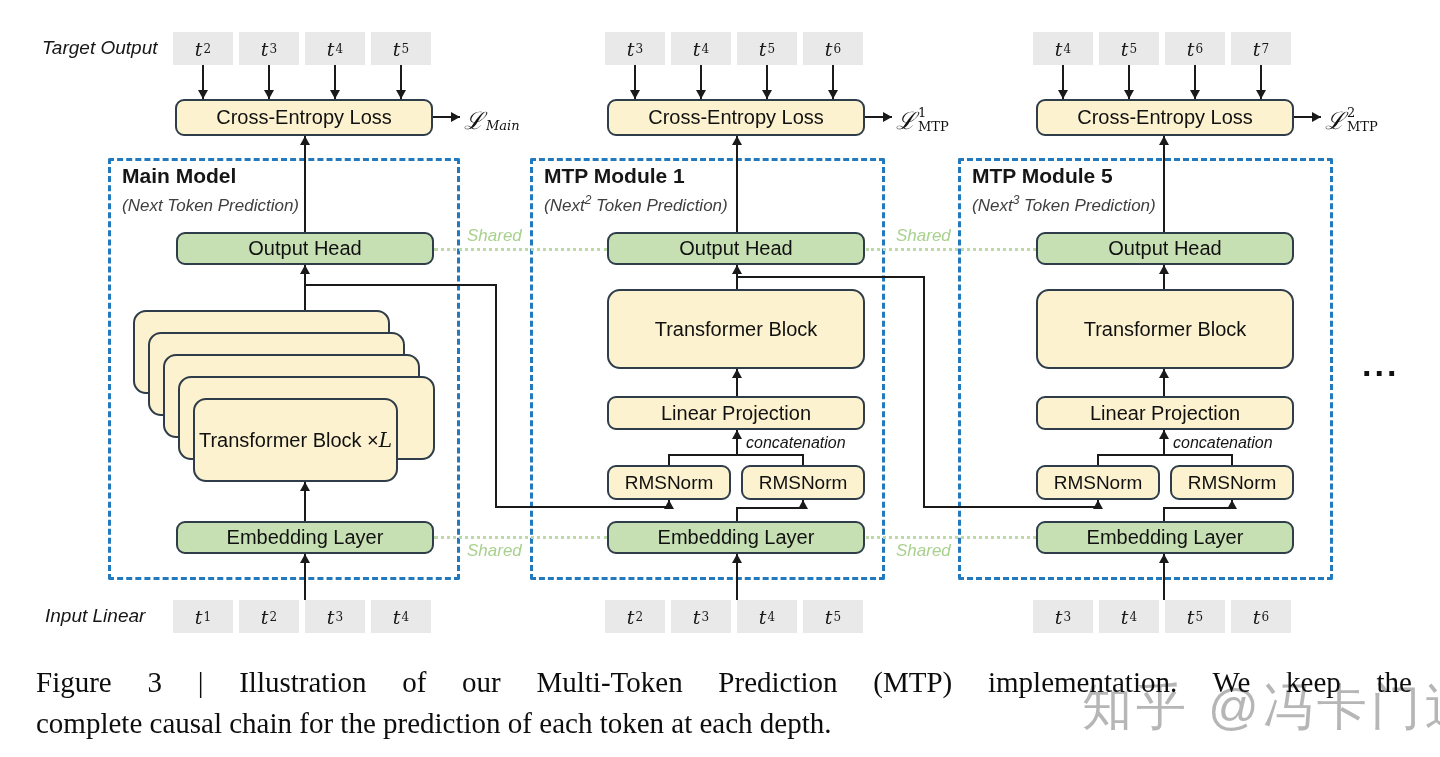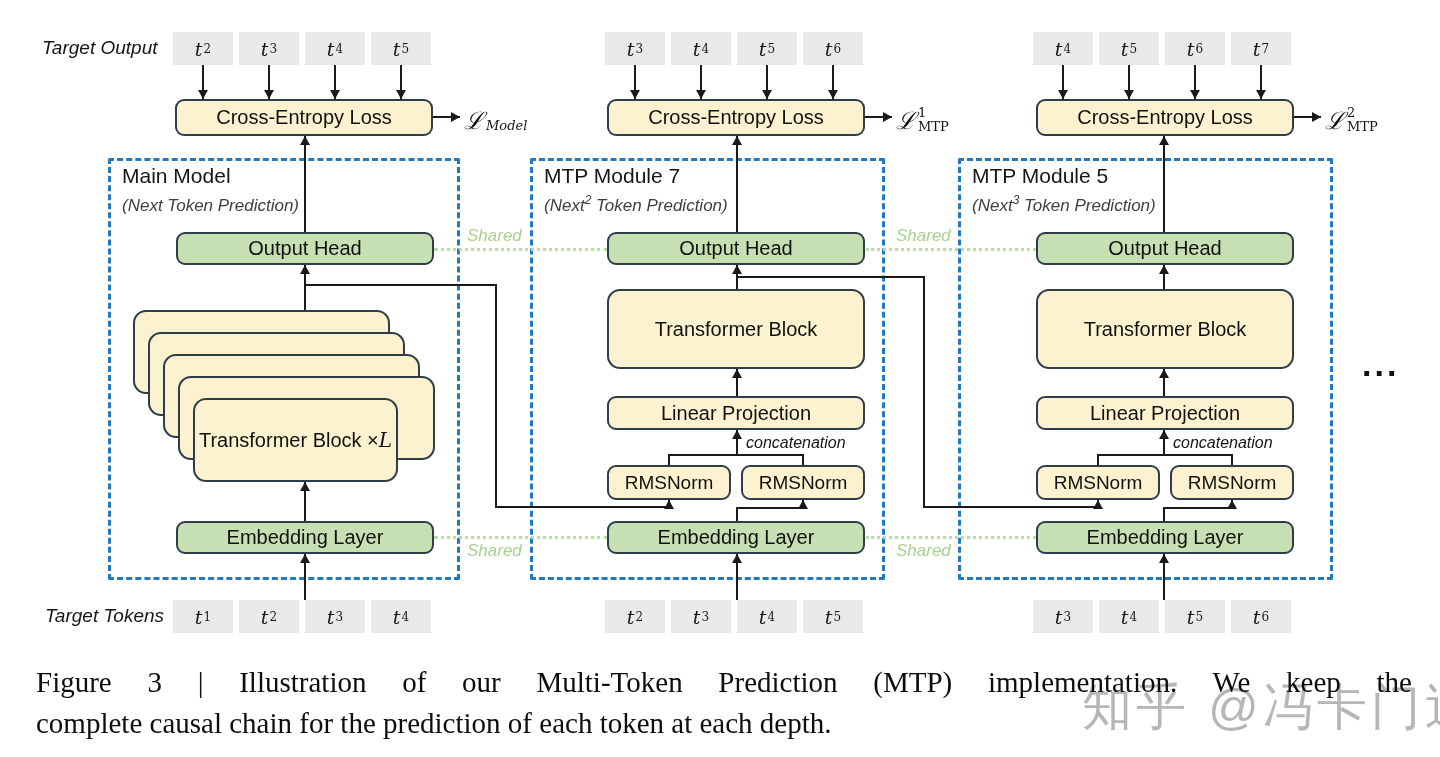"Model" span.sub { text: Model -> Main }
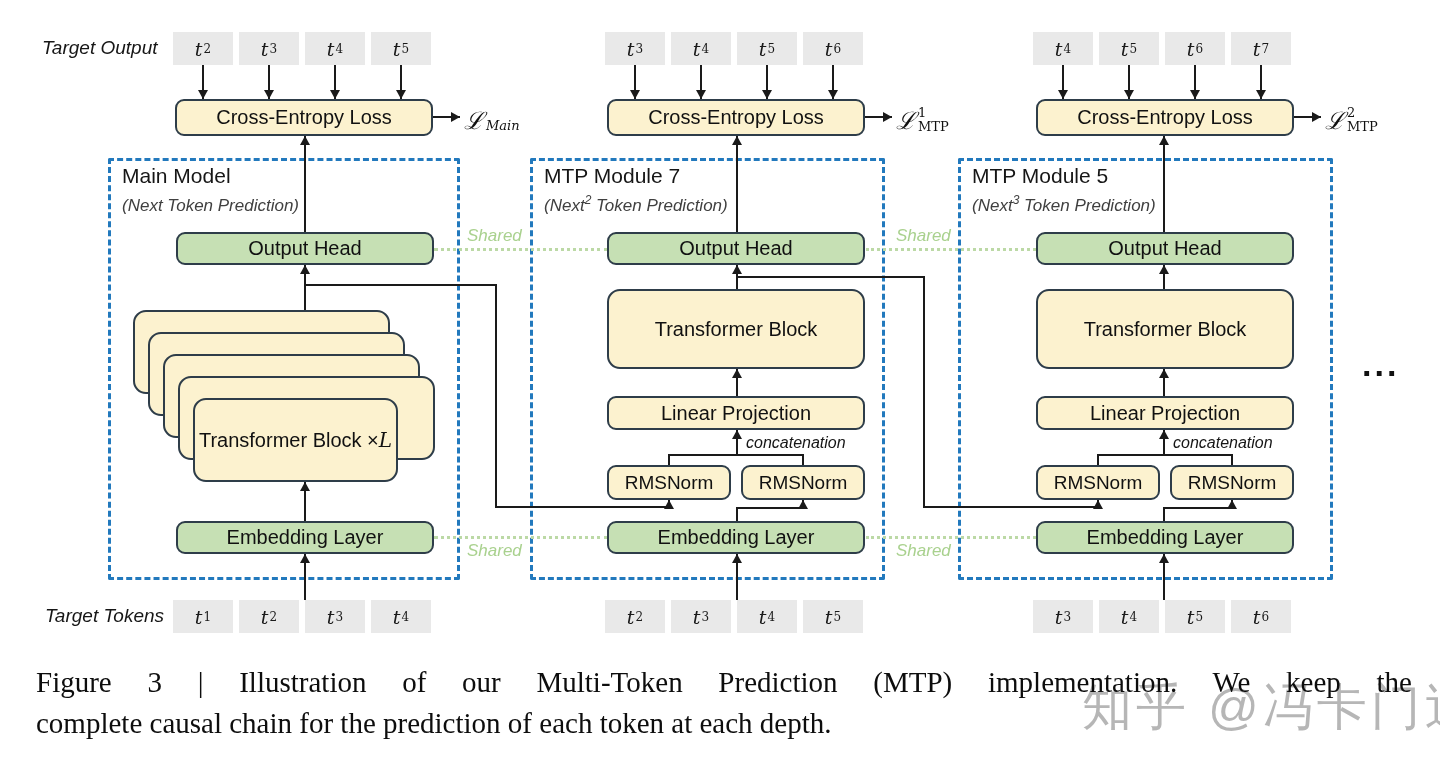"Main Model" .modtitle { font-weight: normal -> bold }
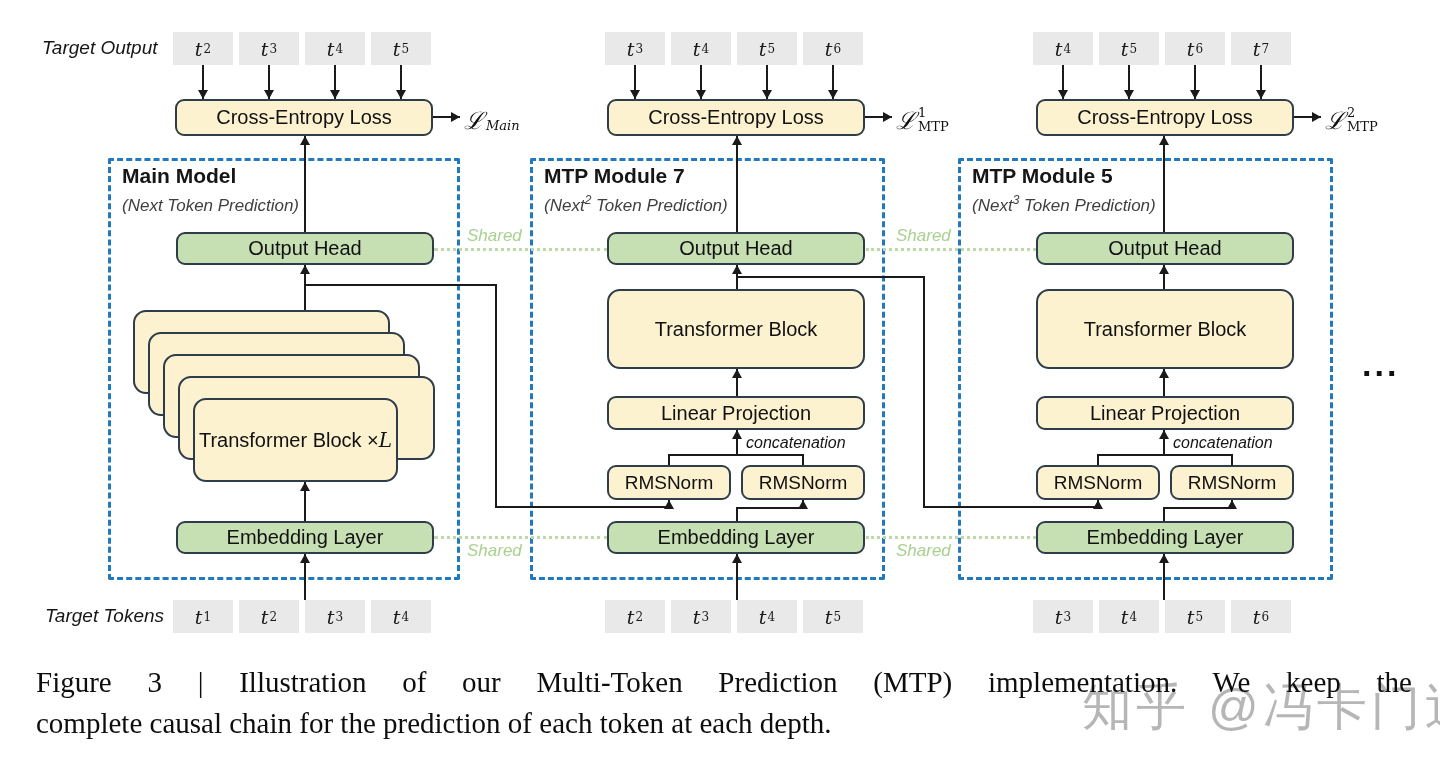"MTP Module 7" div.modtitle { text: 7 -> 1 }
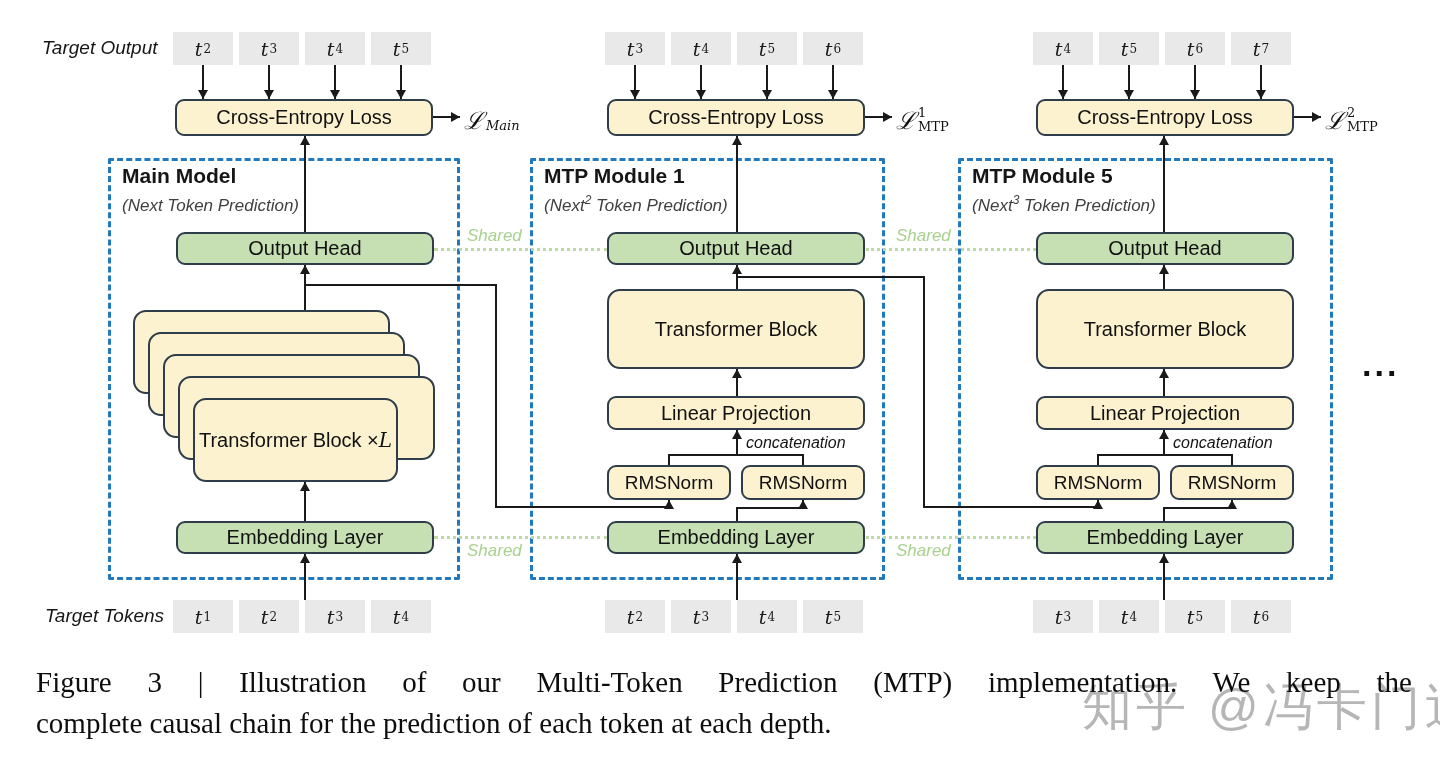"Target Tokens" div.sidelabel { text: Target Tokens -> Input Linear }
